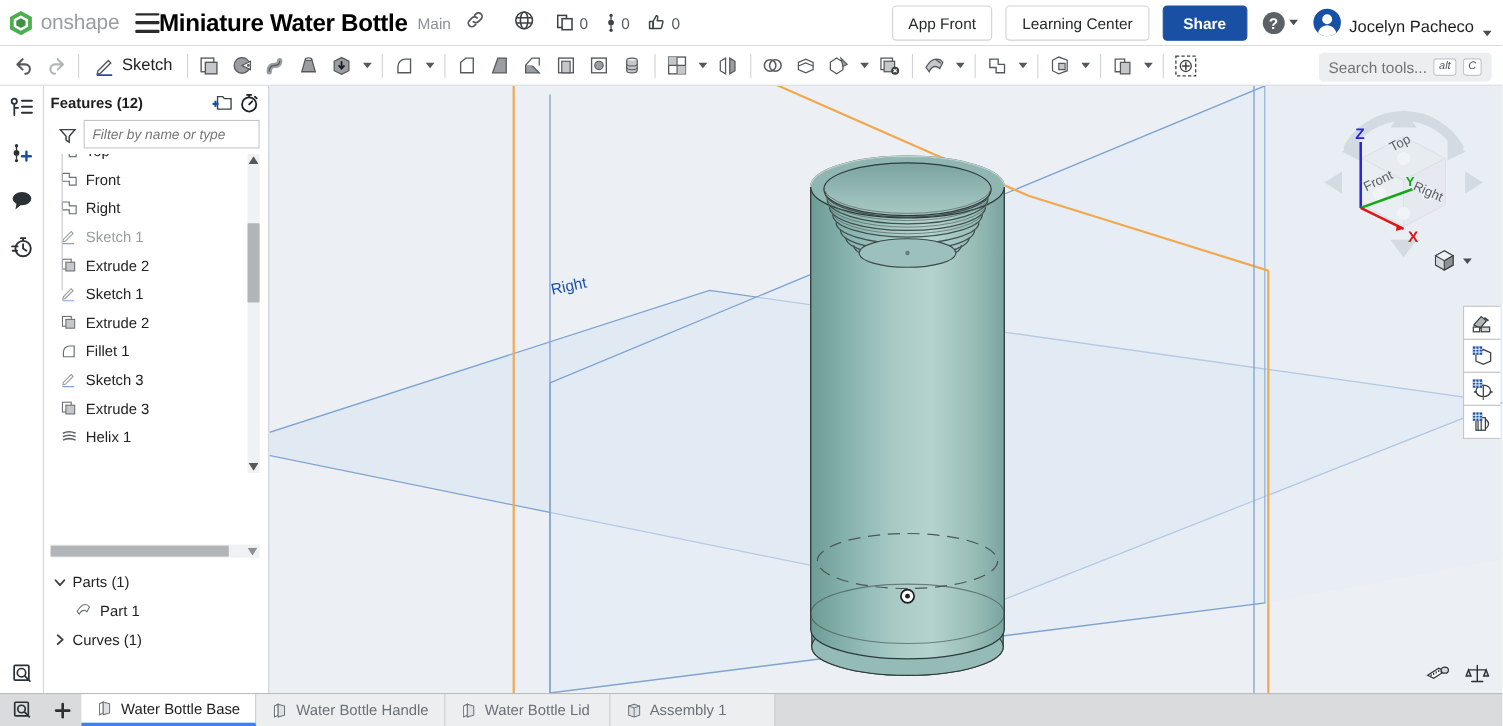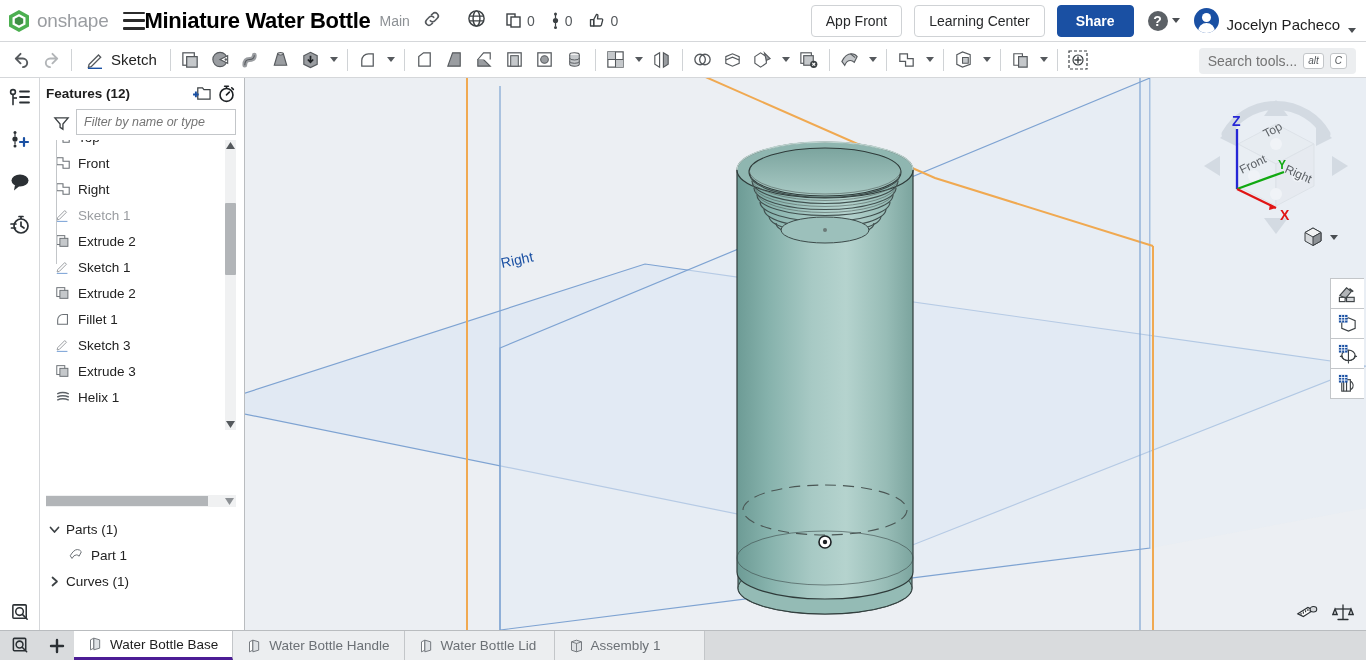"Water Bottle Base" .tab.active { border-bottom: 3px solid #4c1d95 -> 3px solid #3b82f6 }
